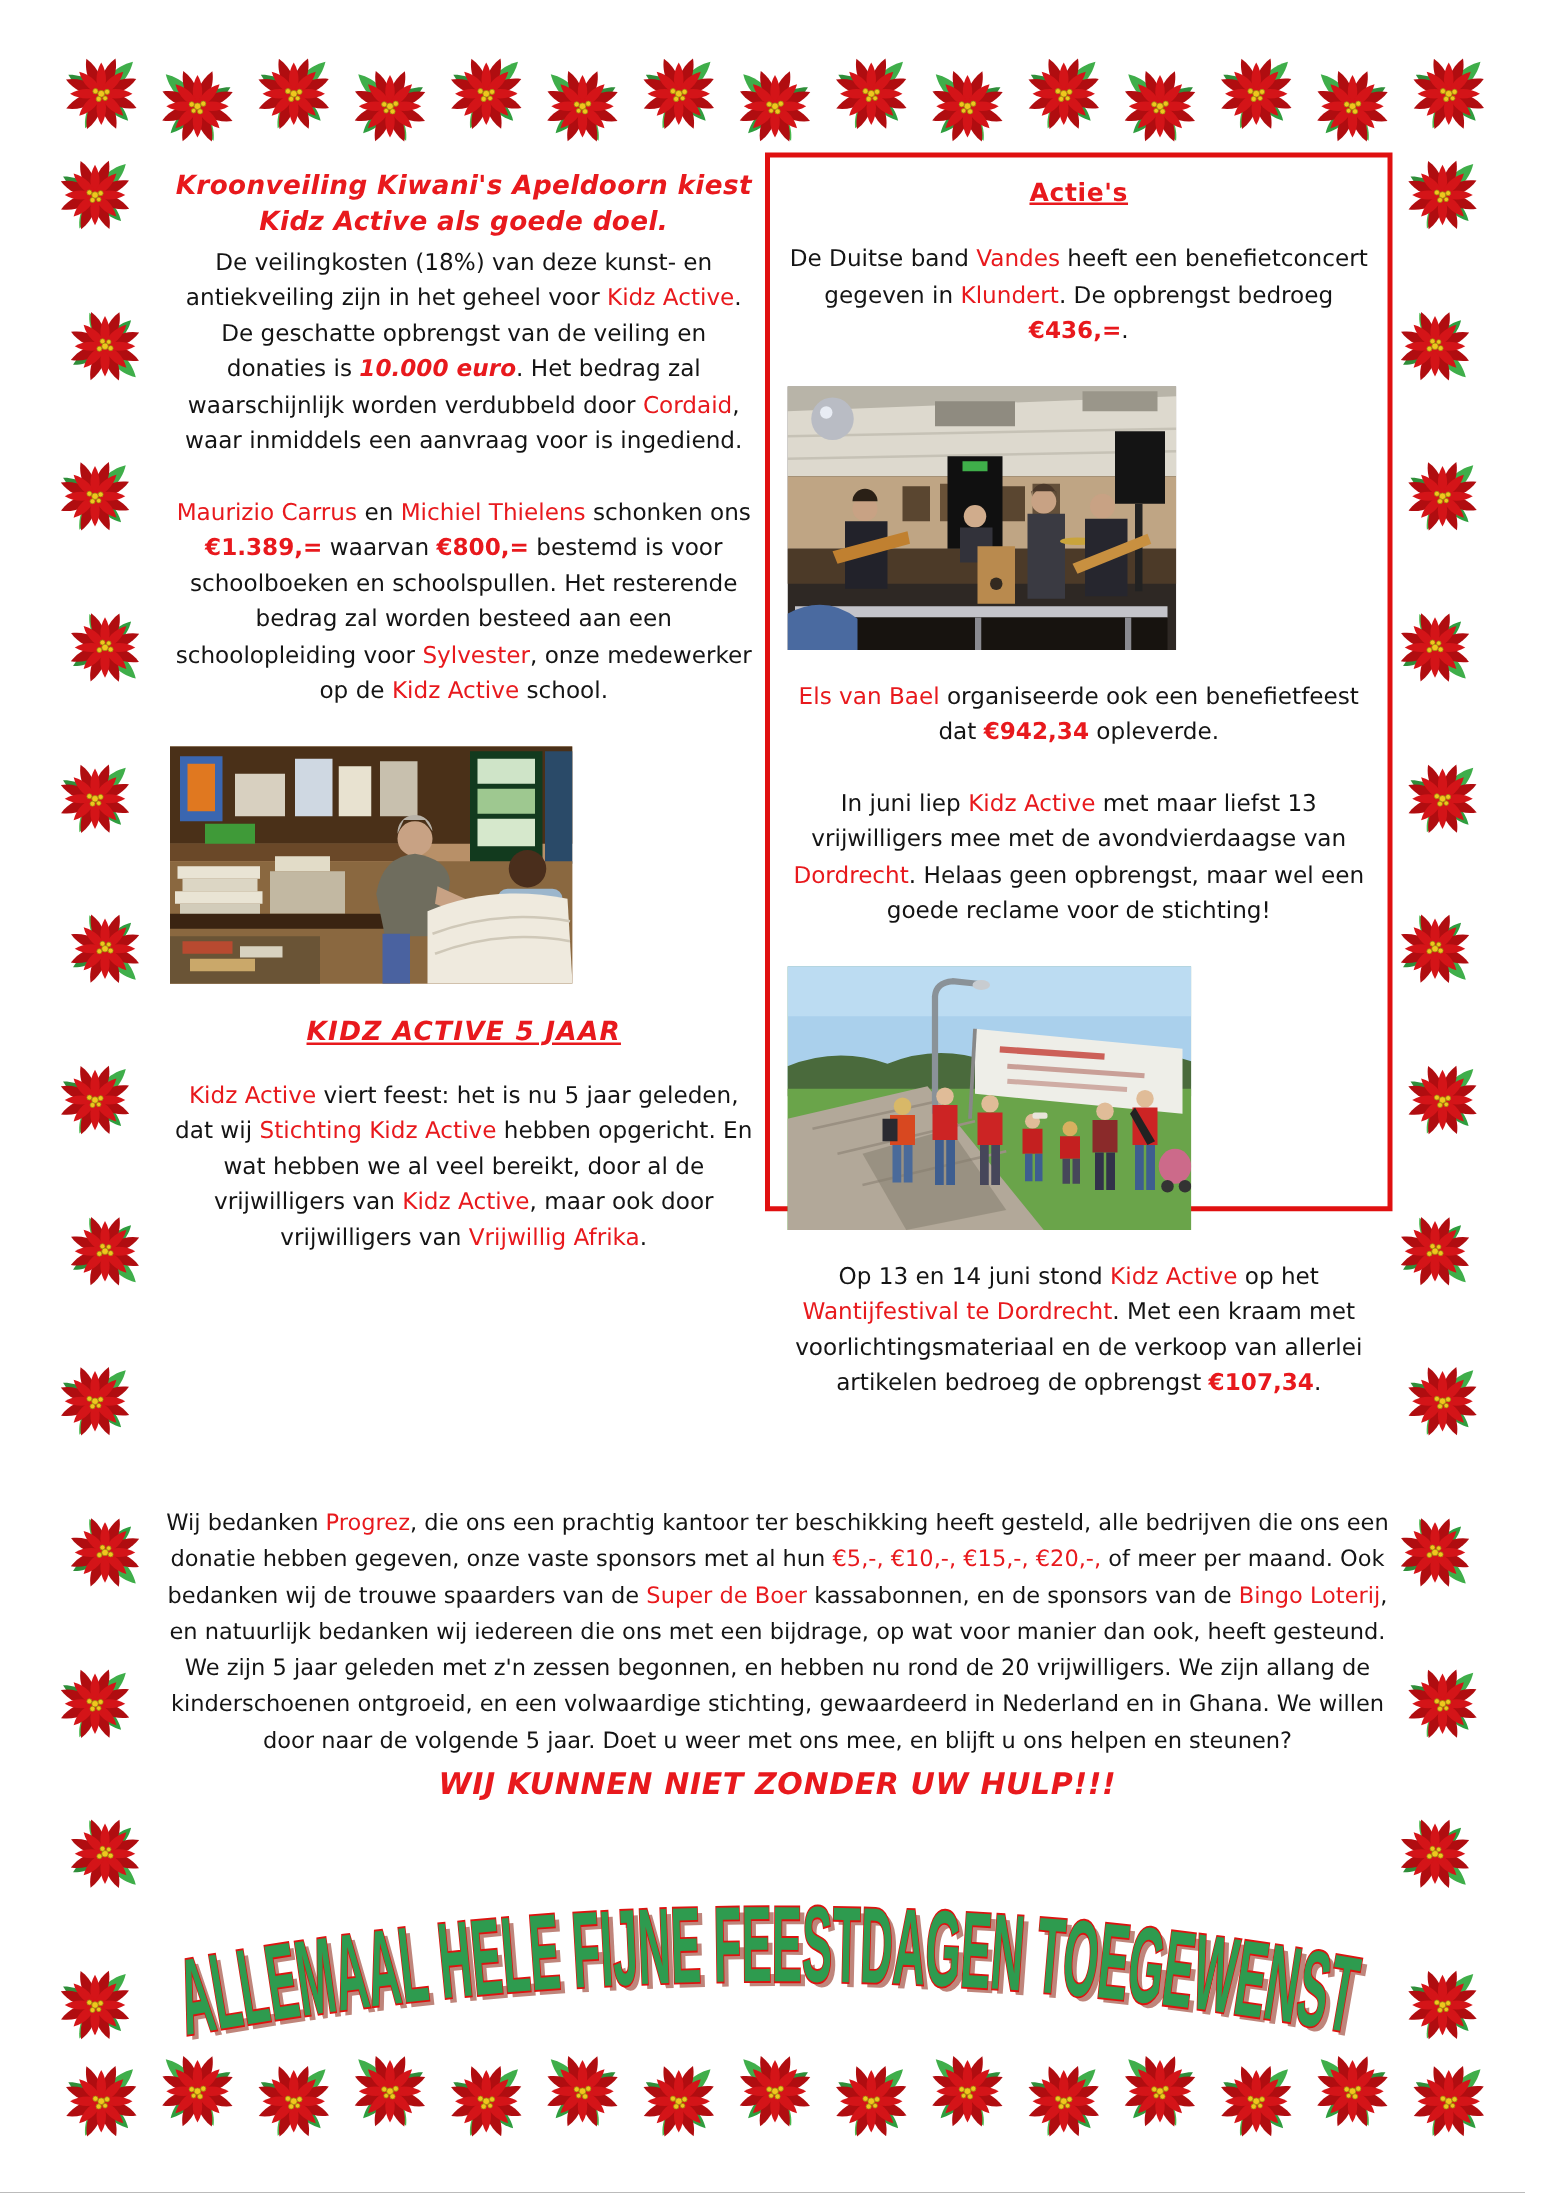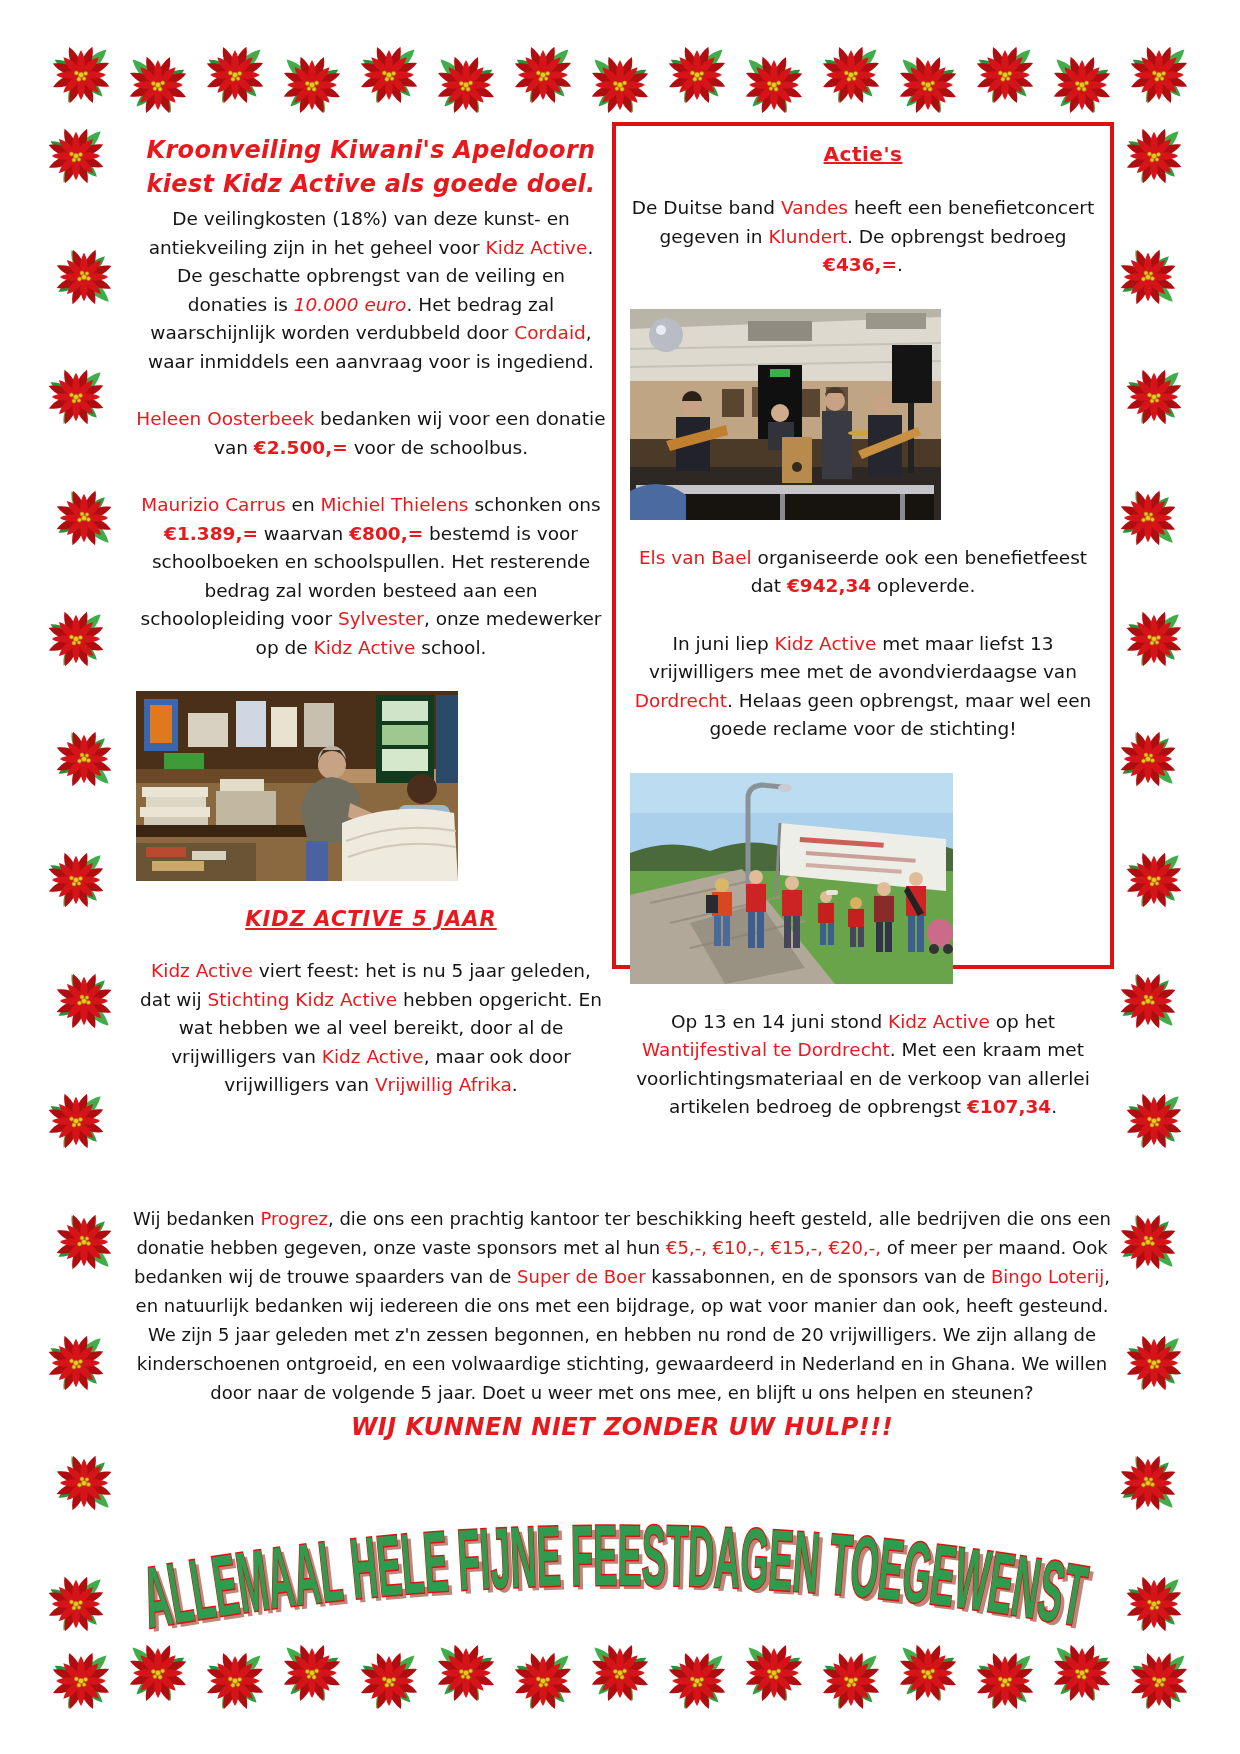"Kroonveiling Kiwani's Apeldoorn kiest" .left-col h1 { font-size: 24px -> 21px }
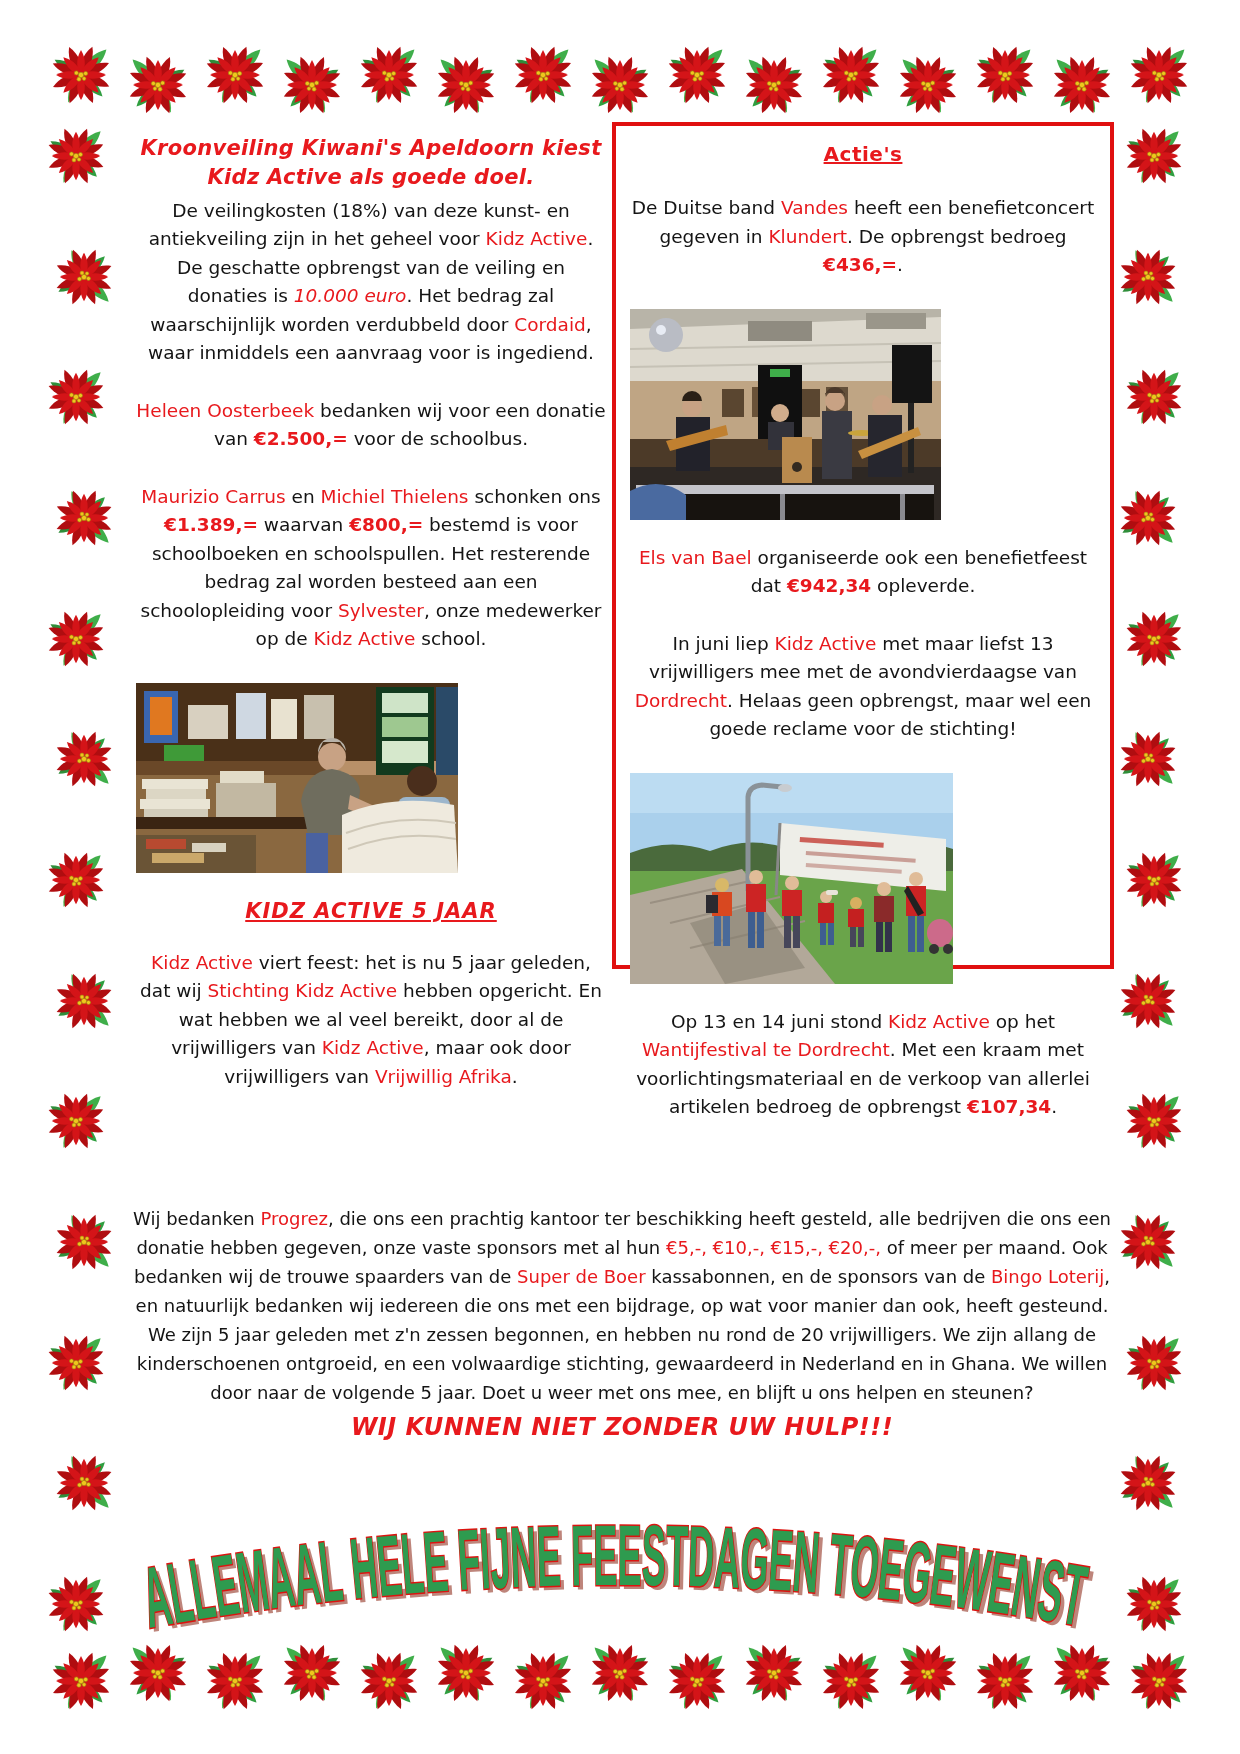"10.000 euro" .rbi { font-weight: normal -> bold }
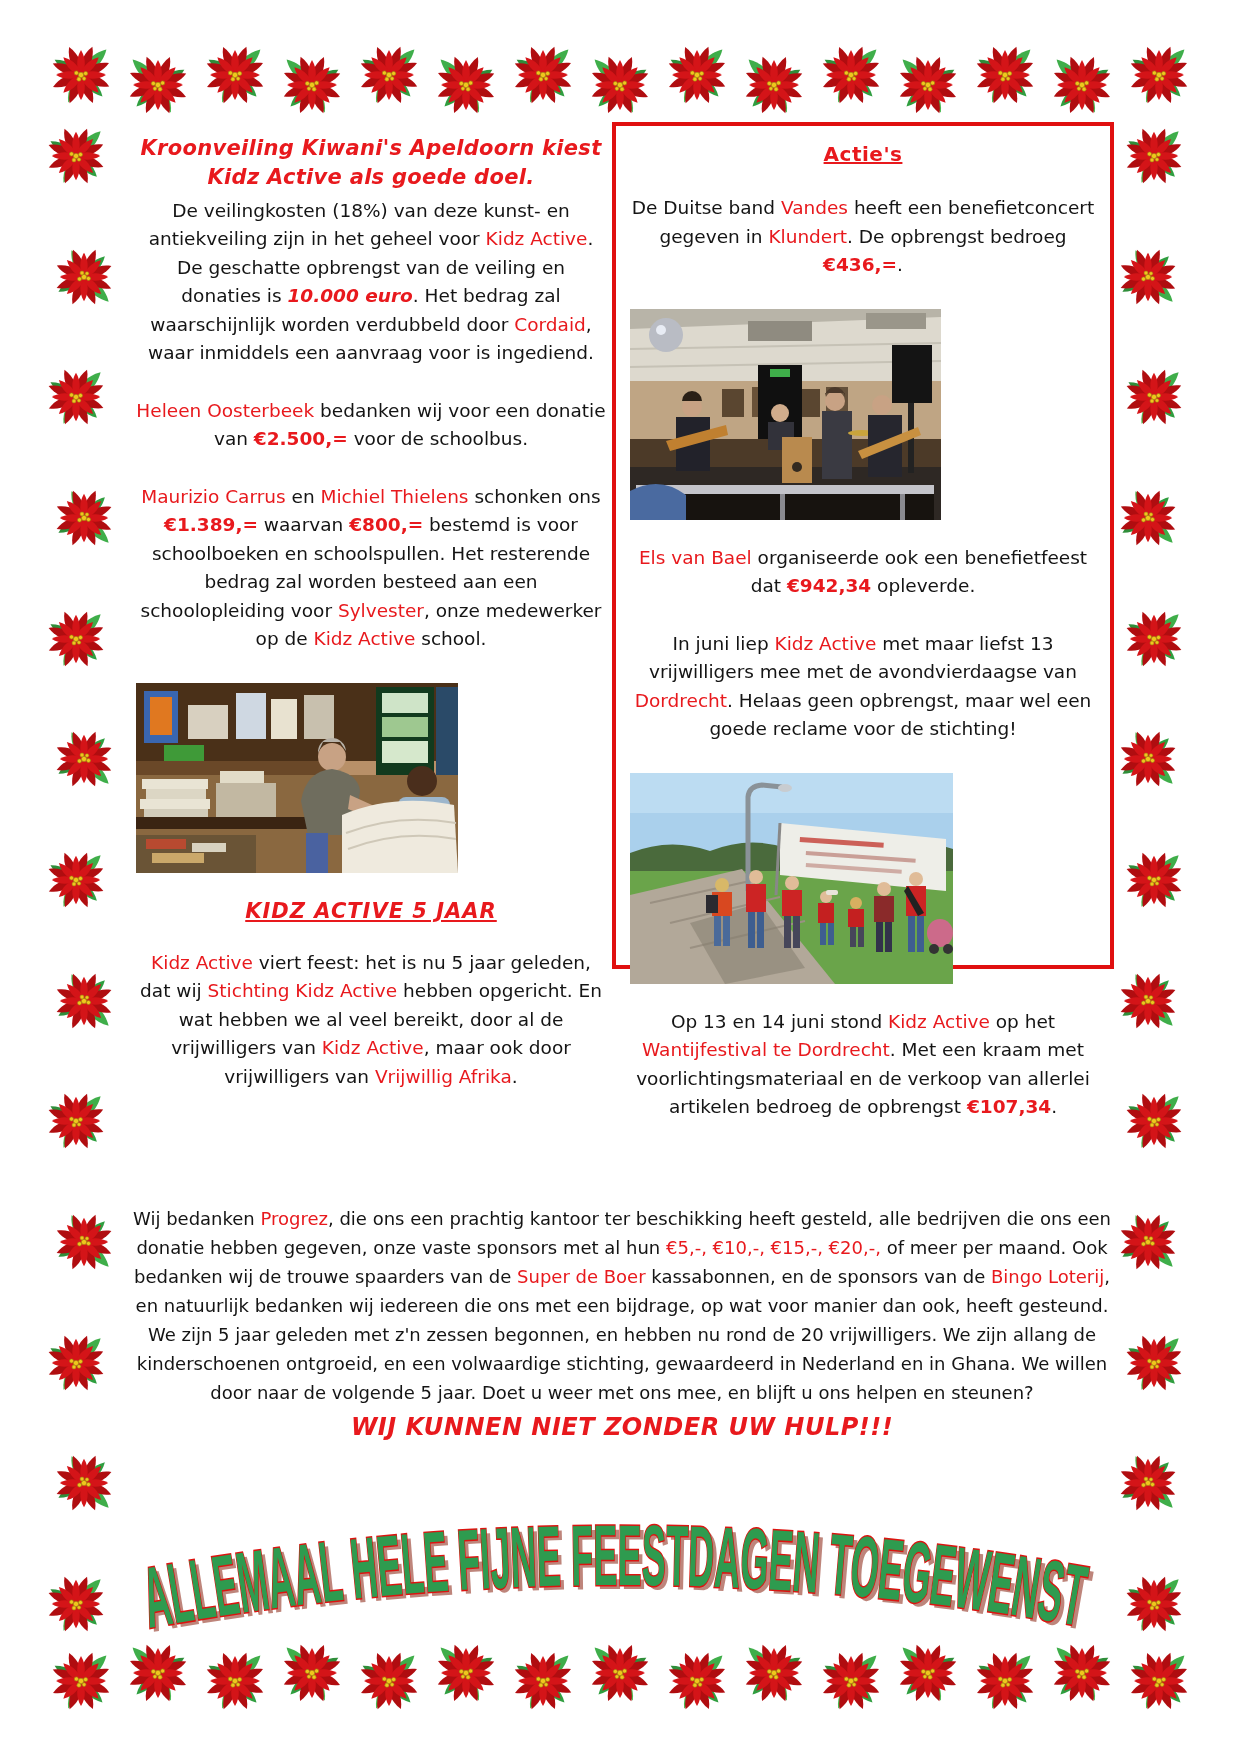"Heleen Oosterbeek bedanken wij voor" p { html: <p><span>Heleen Oosterbeek</span><span> bedanken wij voor een donatie van </span><span>€2.500,=</span><span> voor de schoolbus.</span></p> -> none }
